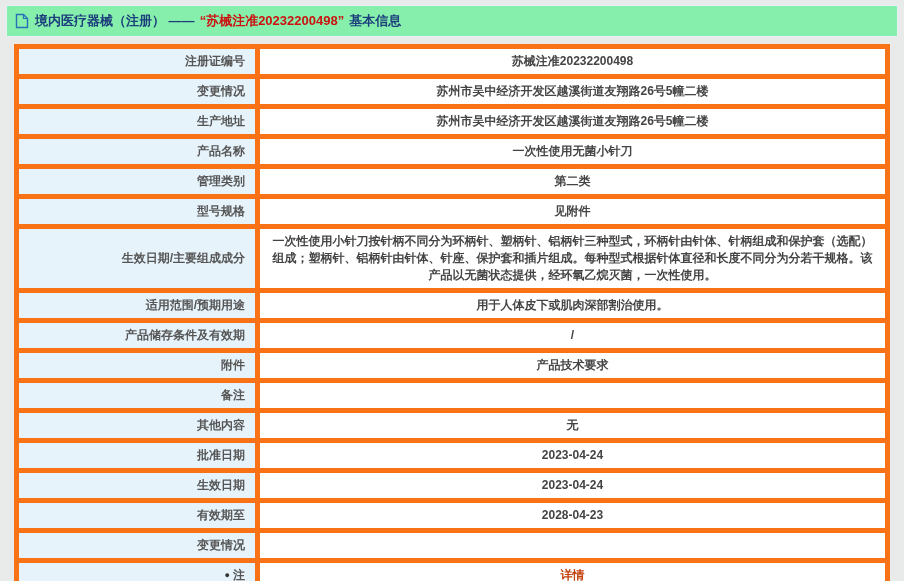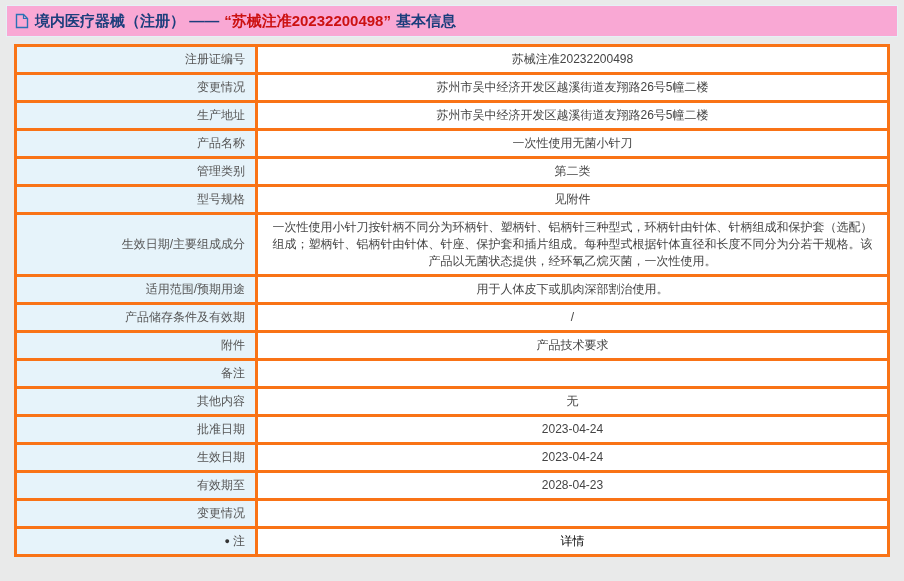"境内医疗器械（注册） ——" .topbar { background: #f9a8d4 -> #86efac; font-size: 15px -> 13px }
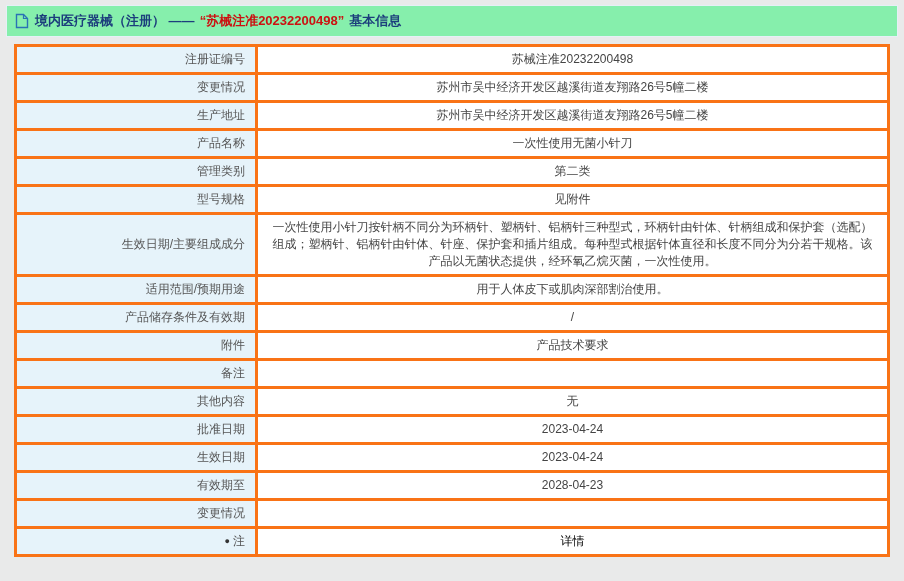"注册证编号" .info td { border: 3px solid #f97316 -> 5px solid #f97316; font-weight: none -> bold }
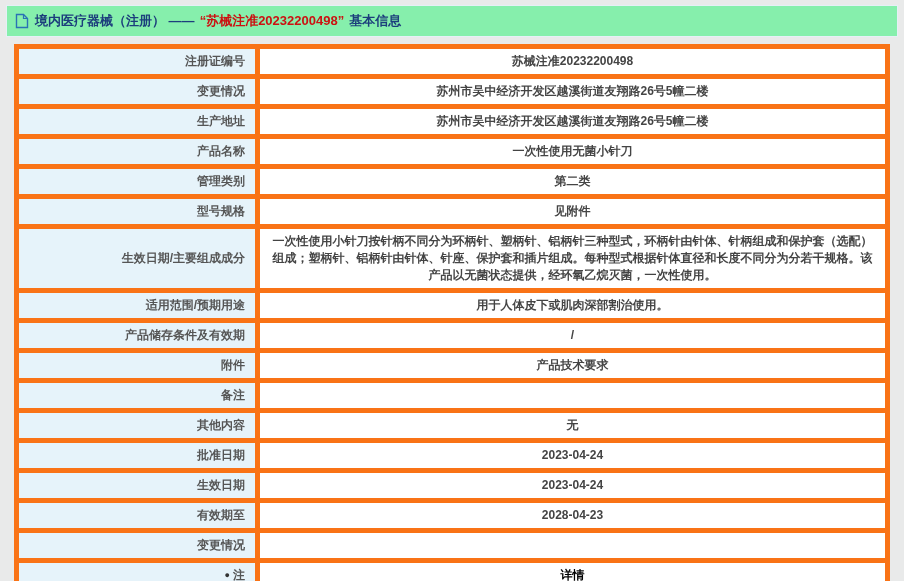"详情" td.val a { color: #000000 -> #c2410c }
